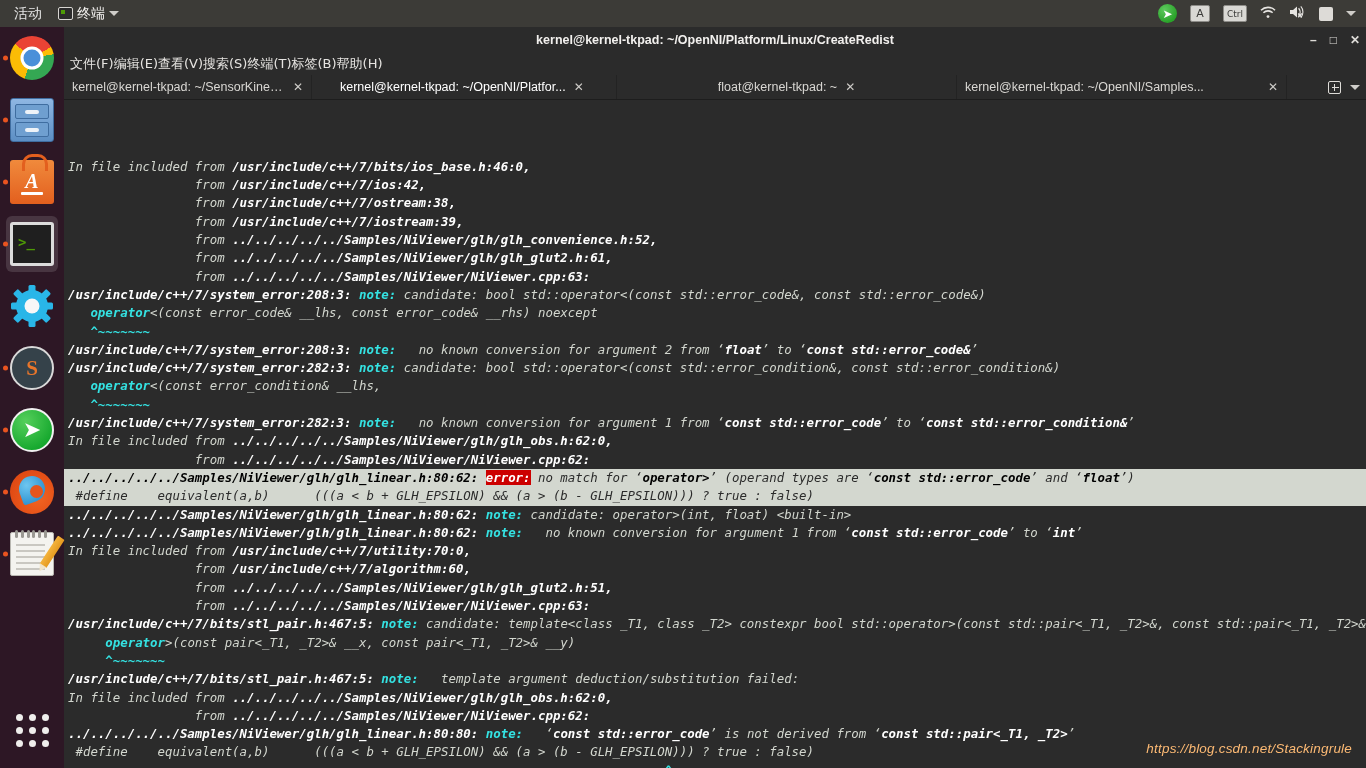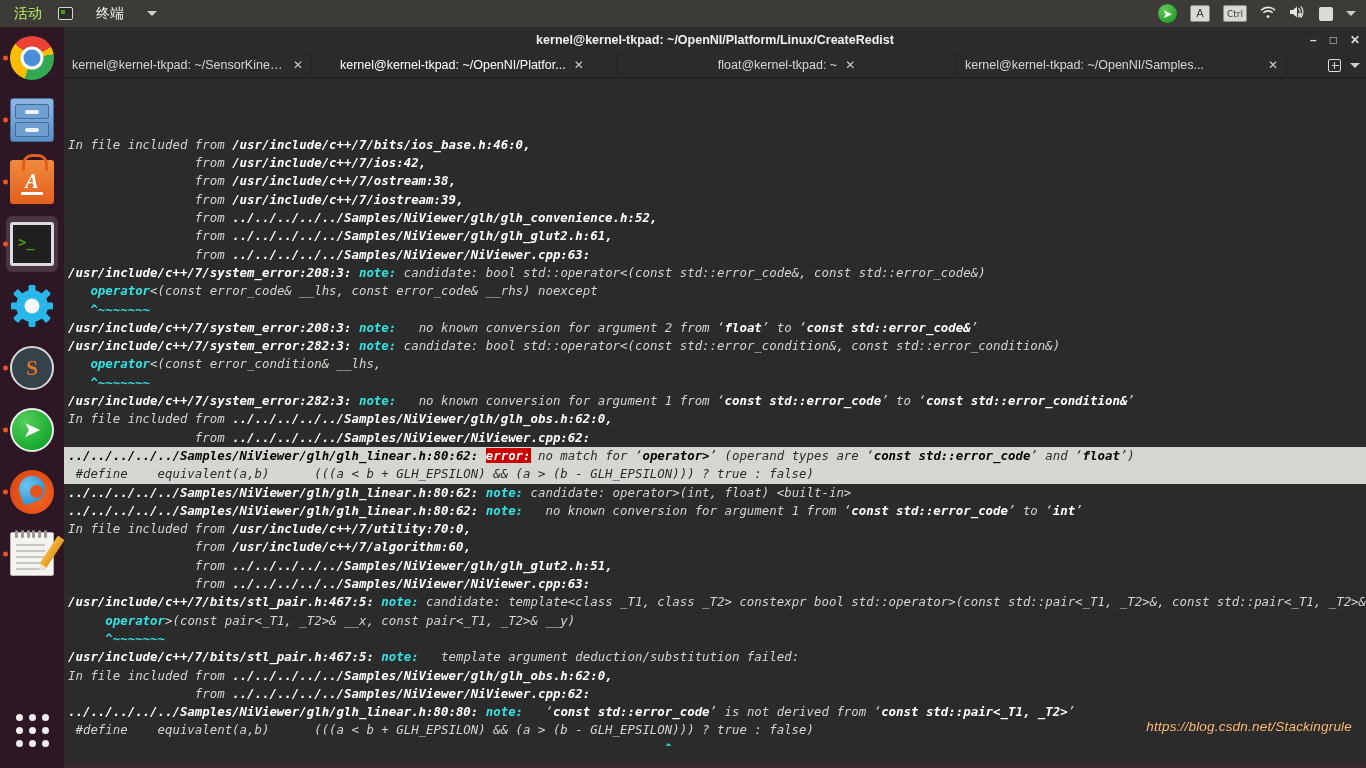"活动" .tb-activities { color: #bef264 -> #e5e5e5 }
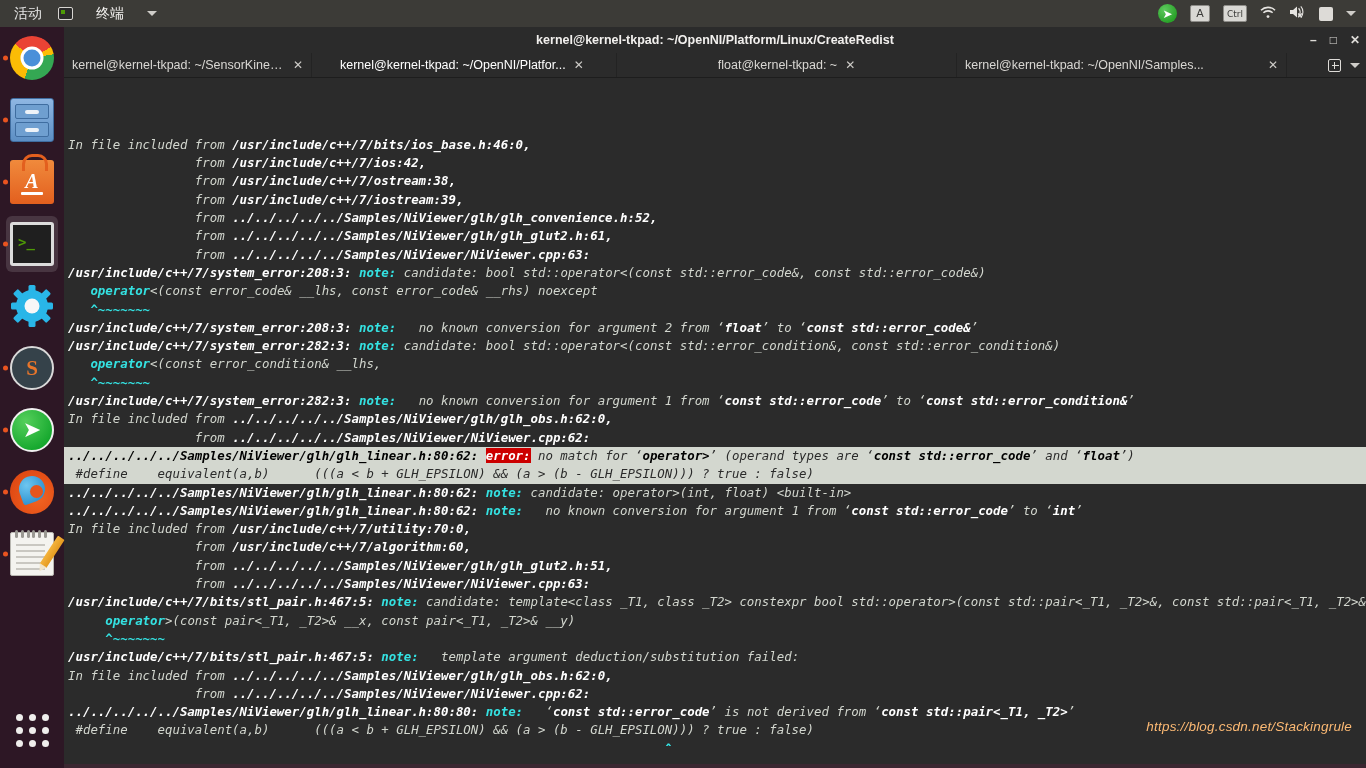"终端" .tb-app { gap: 23px -> 4px }
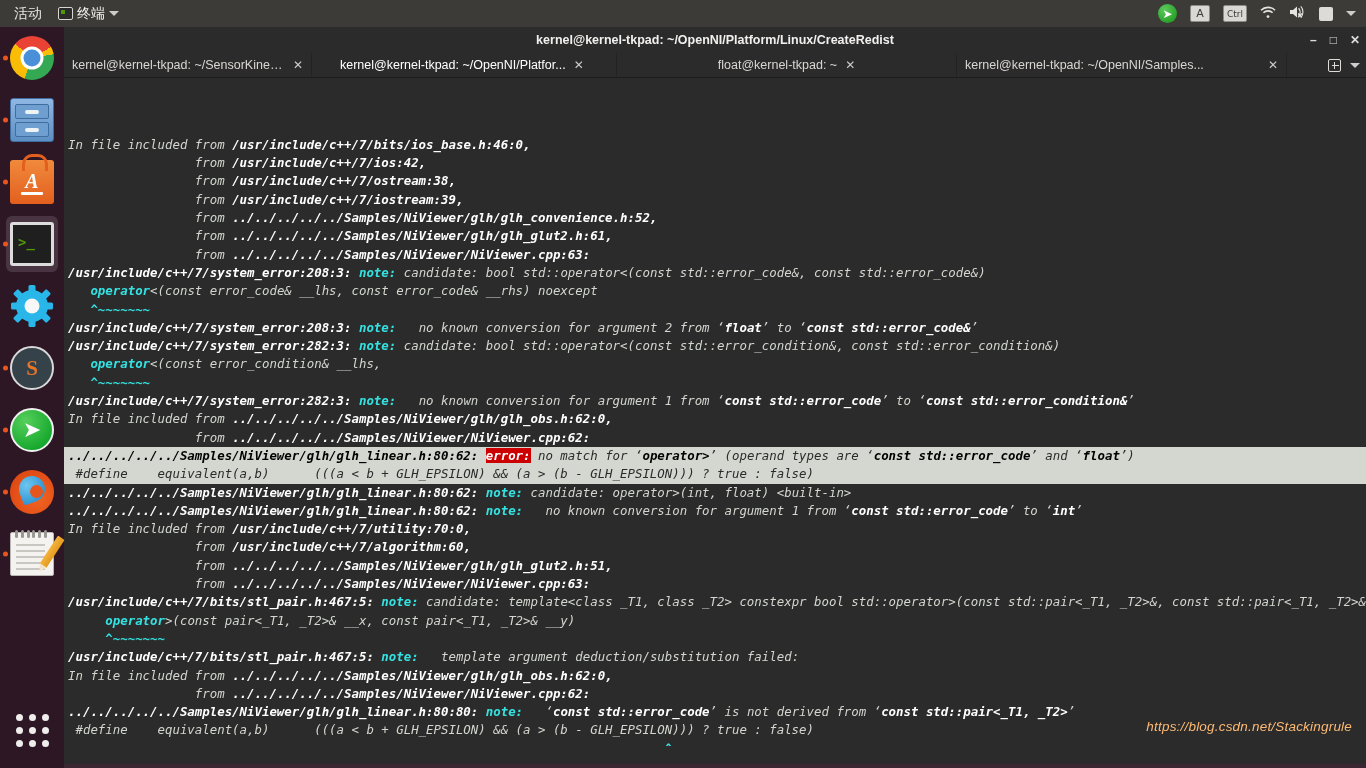"文件(F)" div { html: none -> <div> <span>文件(F)</span> <span>编辑(E)</span> <span>查看(V)</span> <span>搜索(S)</span> <span>终端(T)</span> <span>标签(B)</span> <span>帮助(H)</span> </div> }
